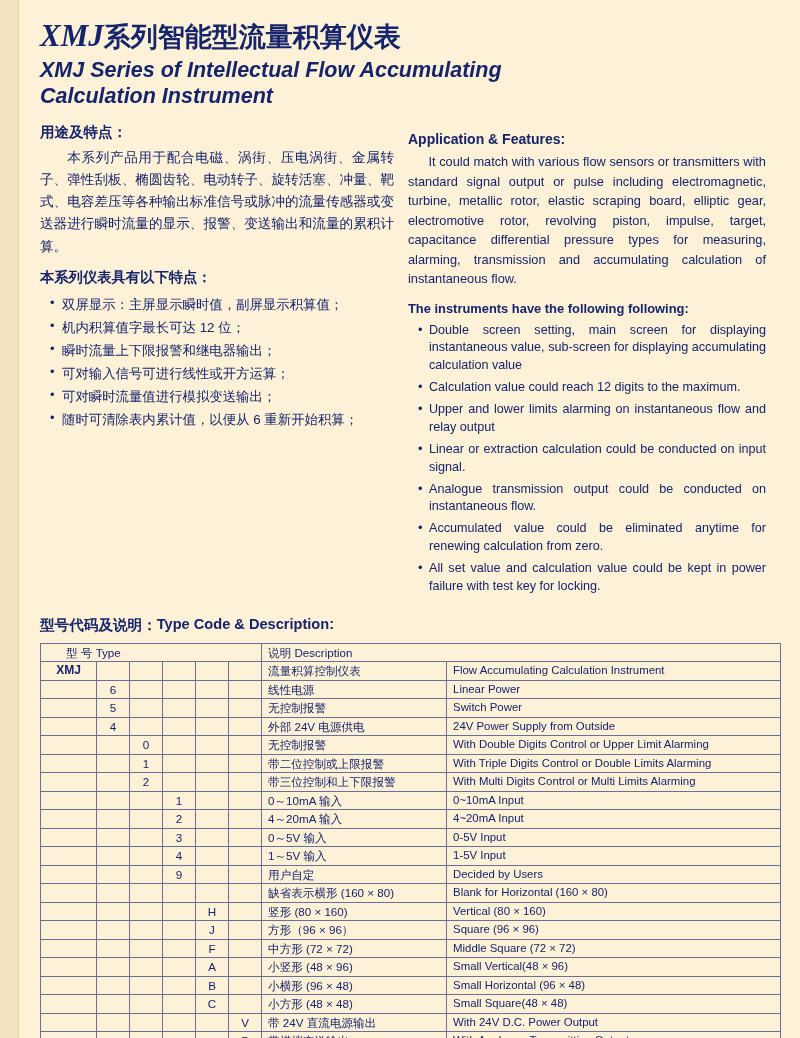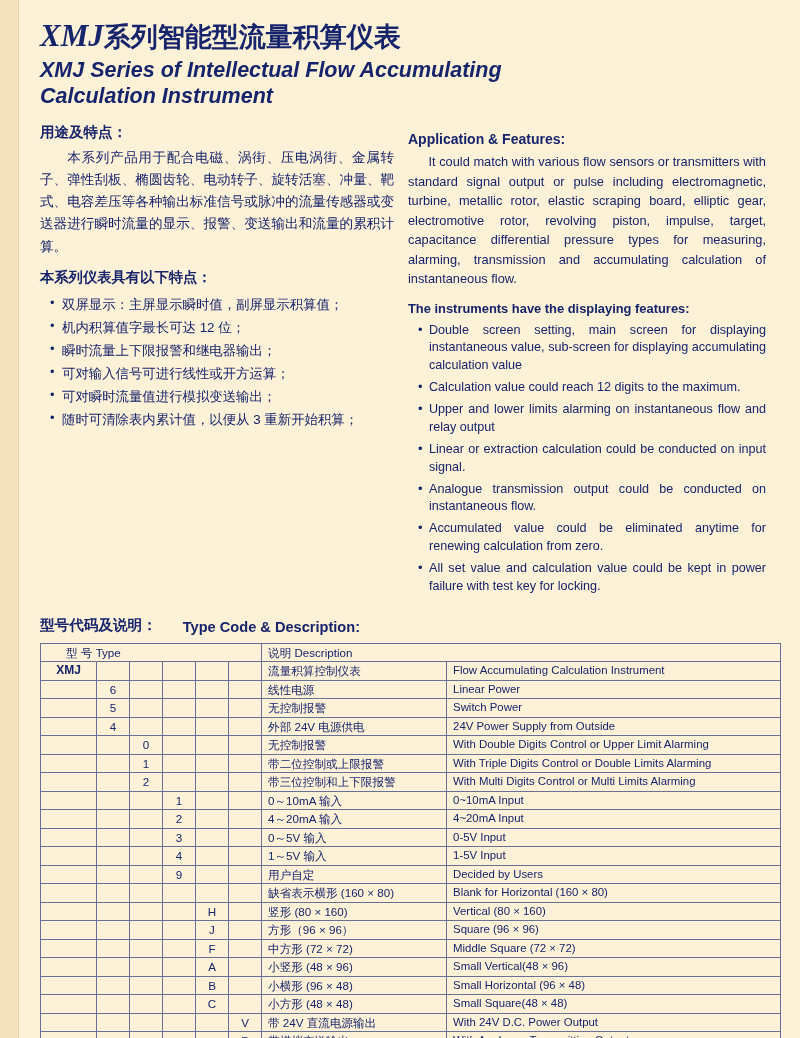"The instruments have the displaying" div.sub-head { text: displaying features -> following following }
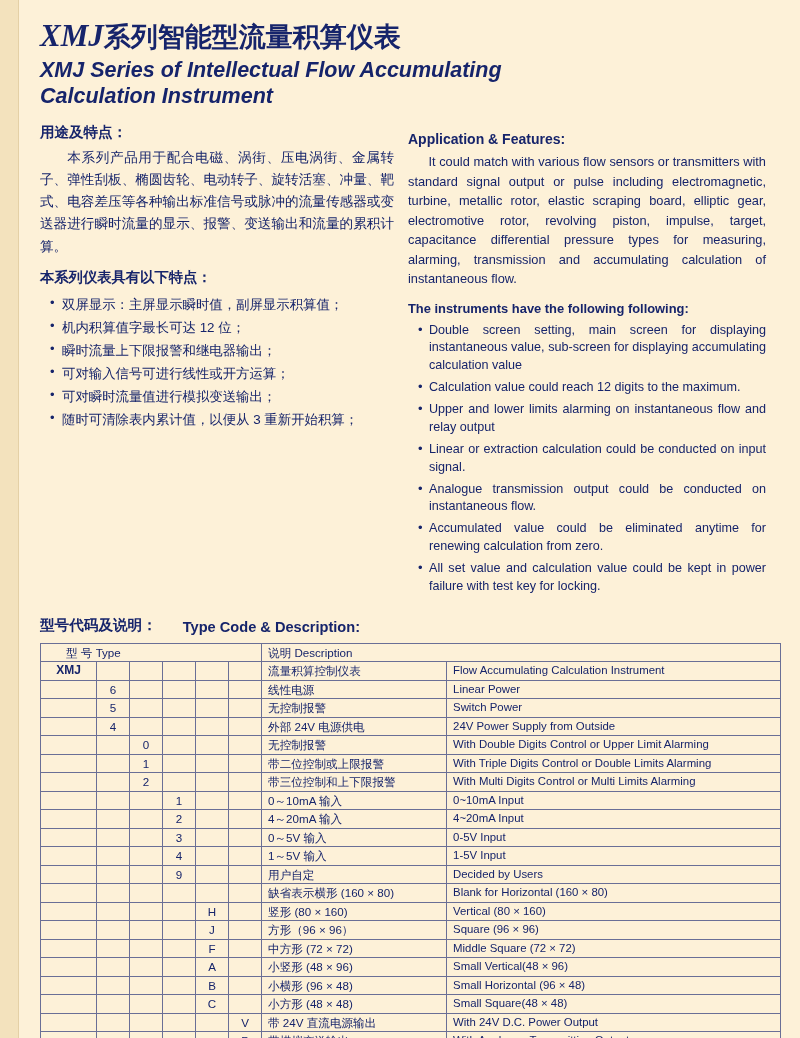"随时可清除表内累计值，以便从 3 重新开始积算；" li { text: 3 -> 6 }
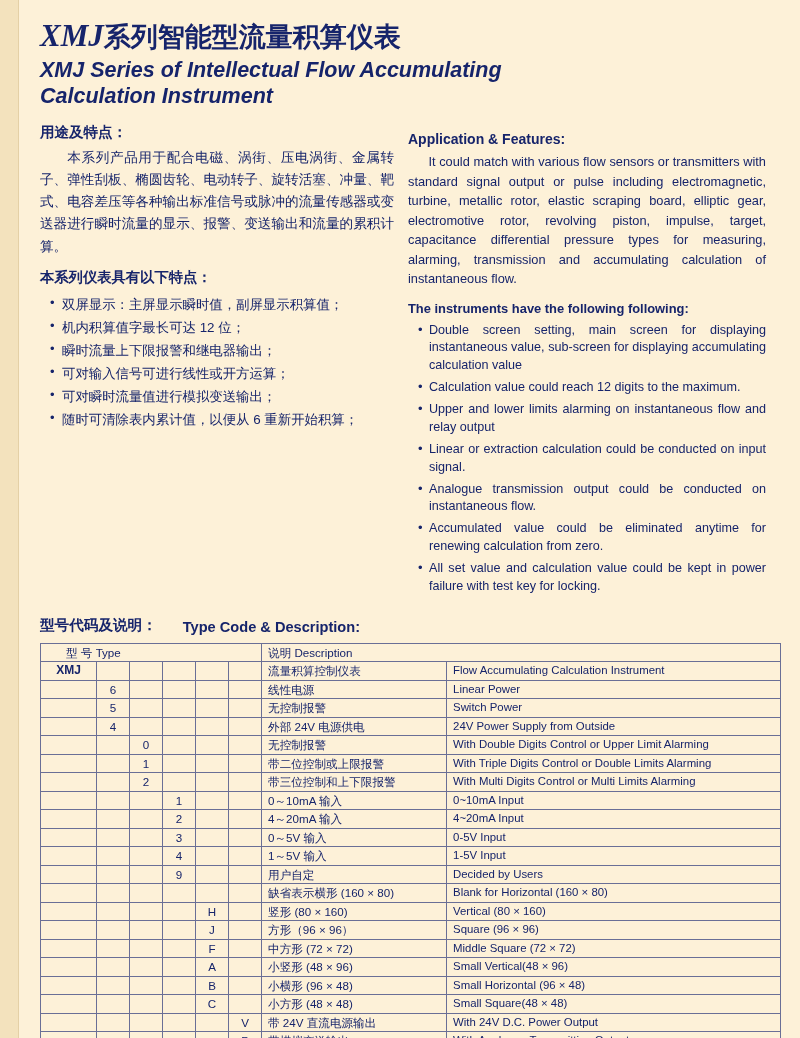"型号代码及说明：" .typecode-head { align-items: flex-end -> none; gap: 26px -> none }
